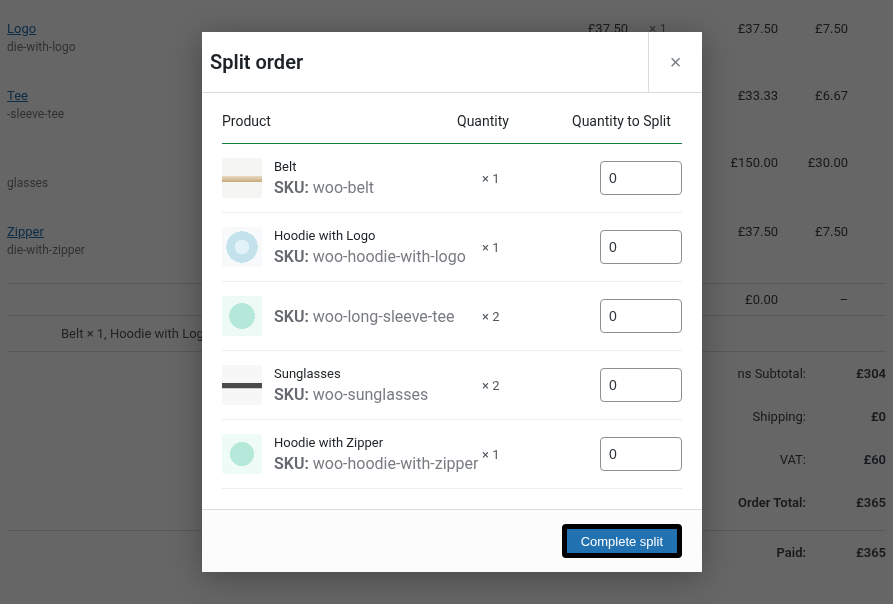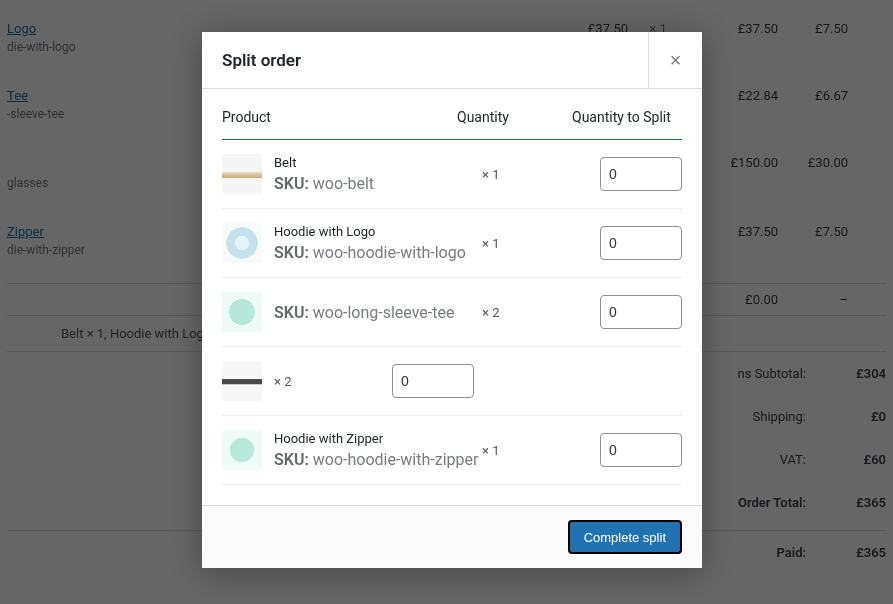"Split order" .modal-title { font-size: 17px -> 20px; padding: 18px 20px -> 18px 8px }
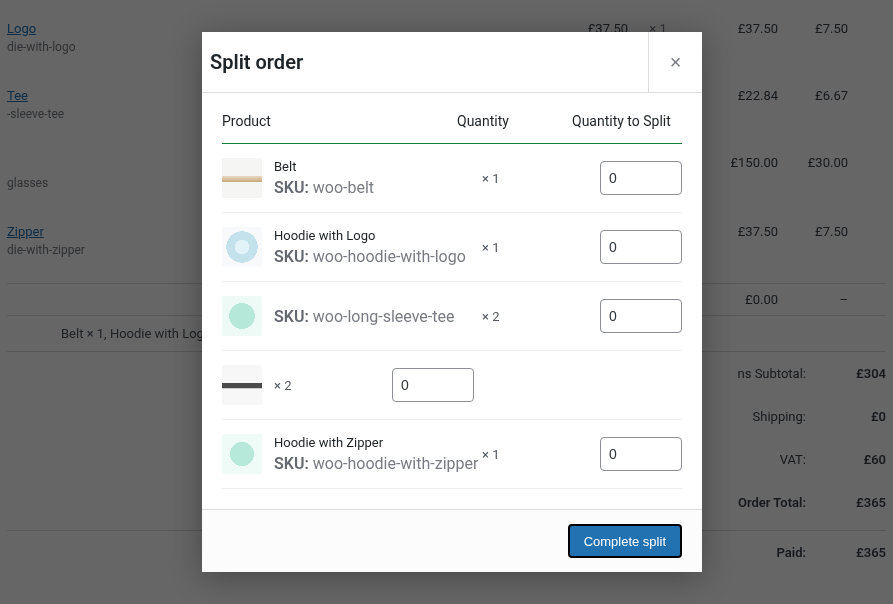"£22.84" div.bg-cell { text: £22.84 -> £33.33 }
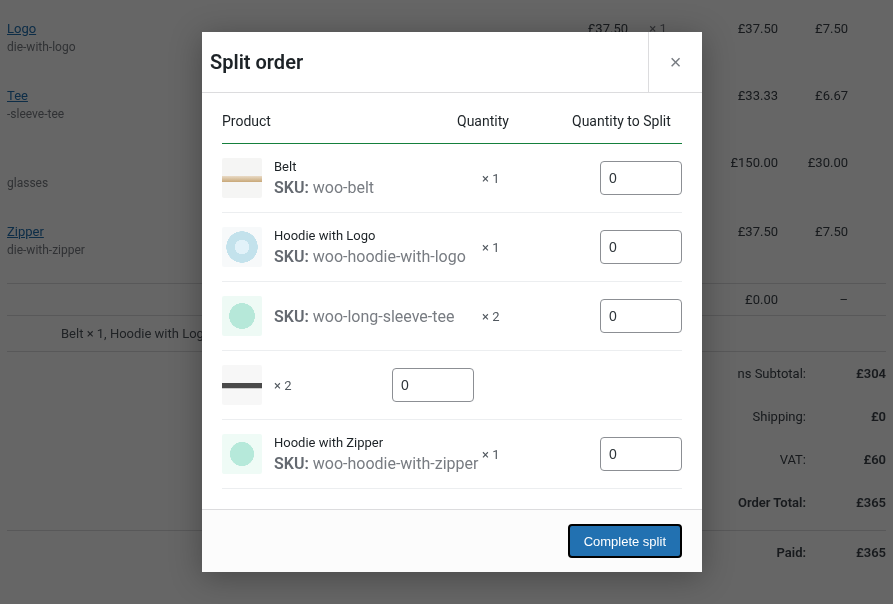"Sunglasses" div.m-info { html: none -> <div> <div>Sunglasses</div> <div> <b>SKU:</b> <span>woo-sunglasses</span> </div> </div> }
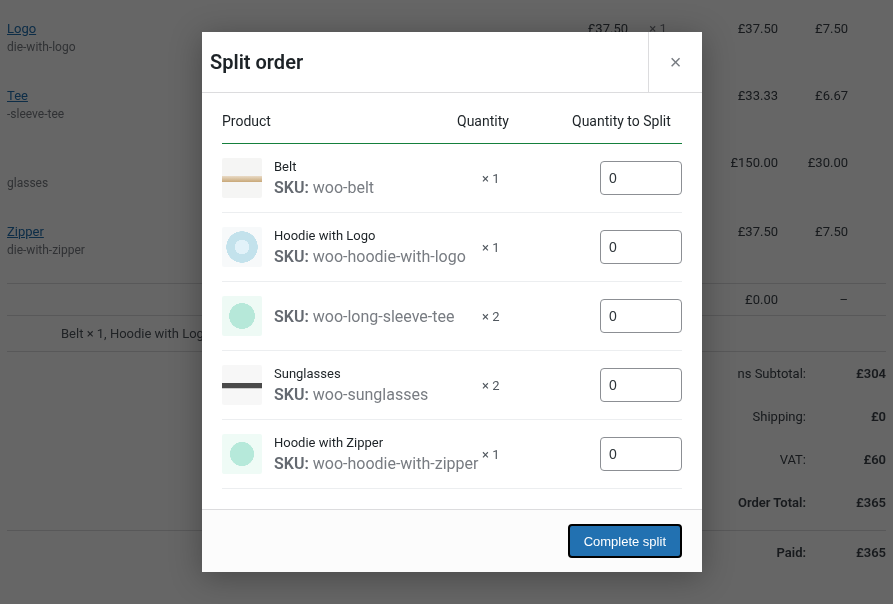"Complete split" .btn-primary { border: 2px solid #000000 -> 5px solid #000000 }
